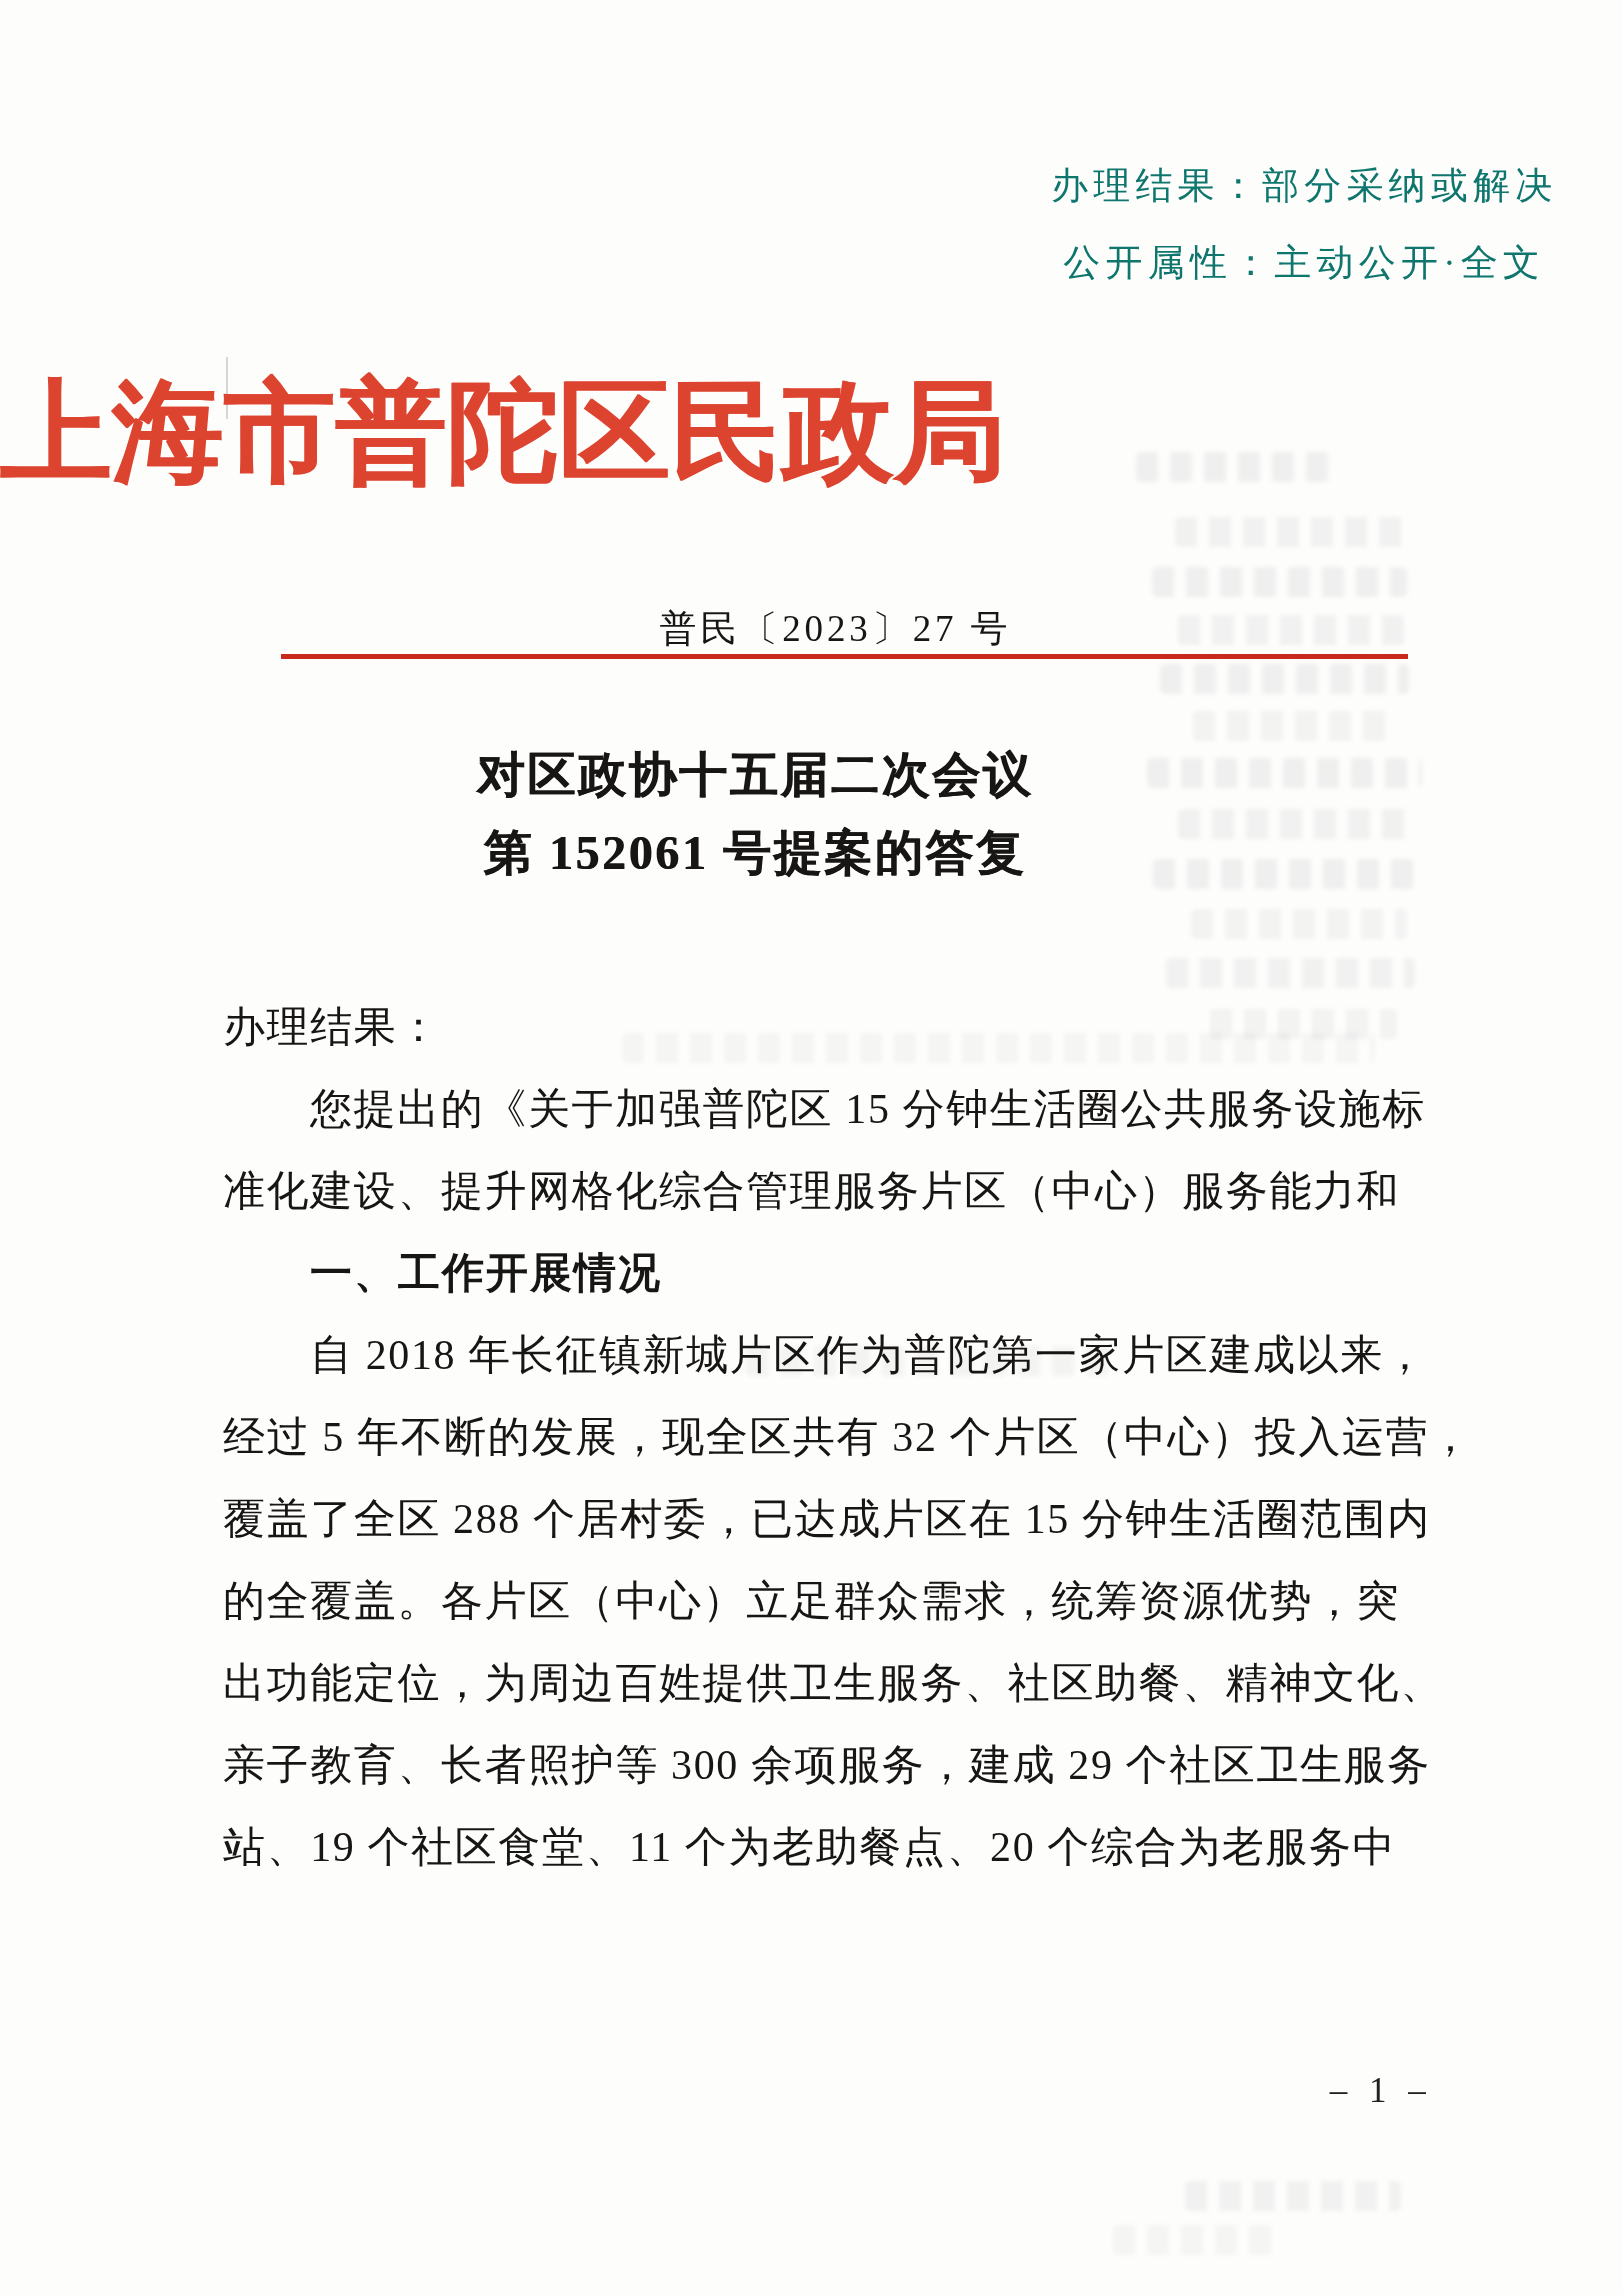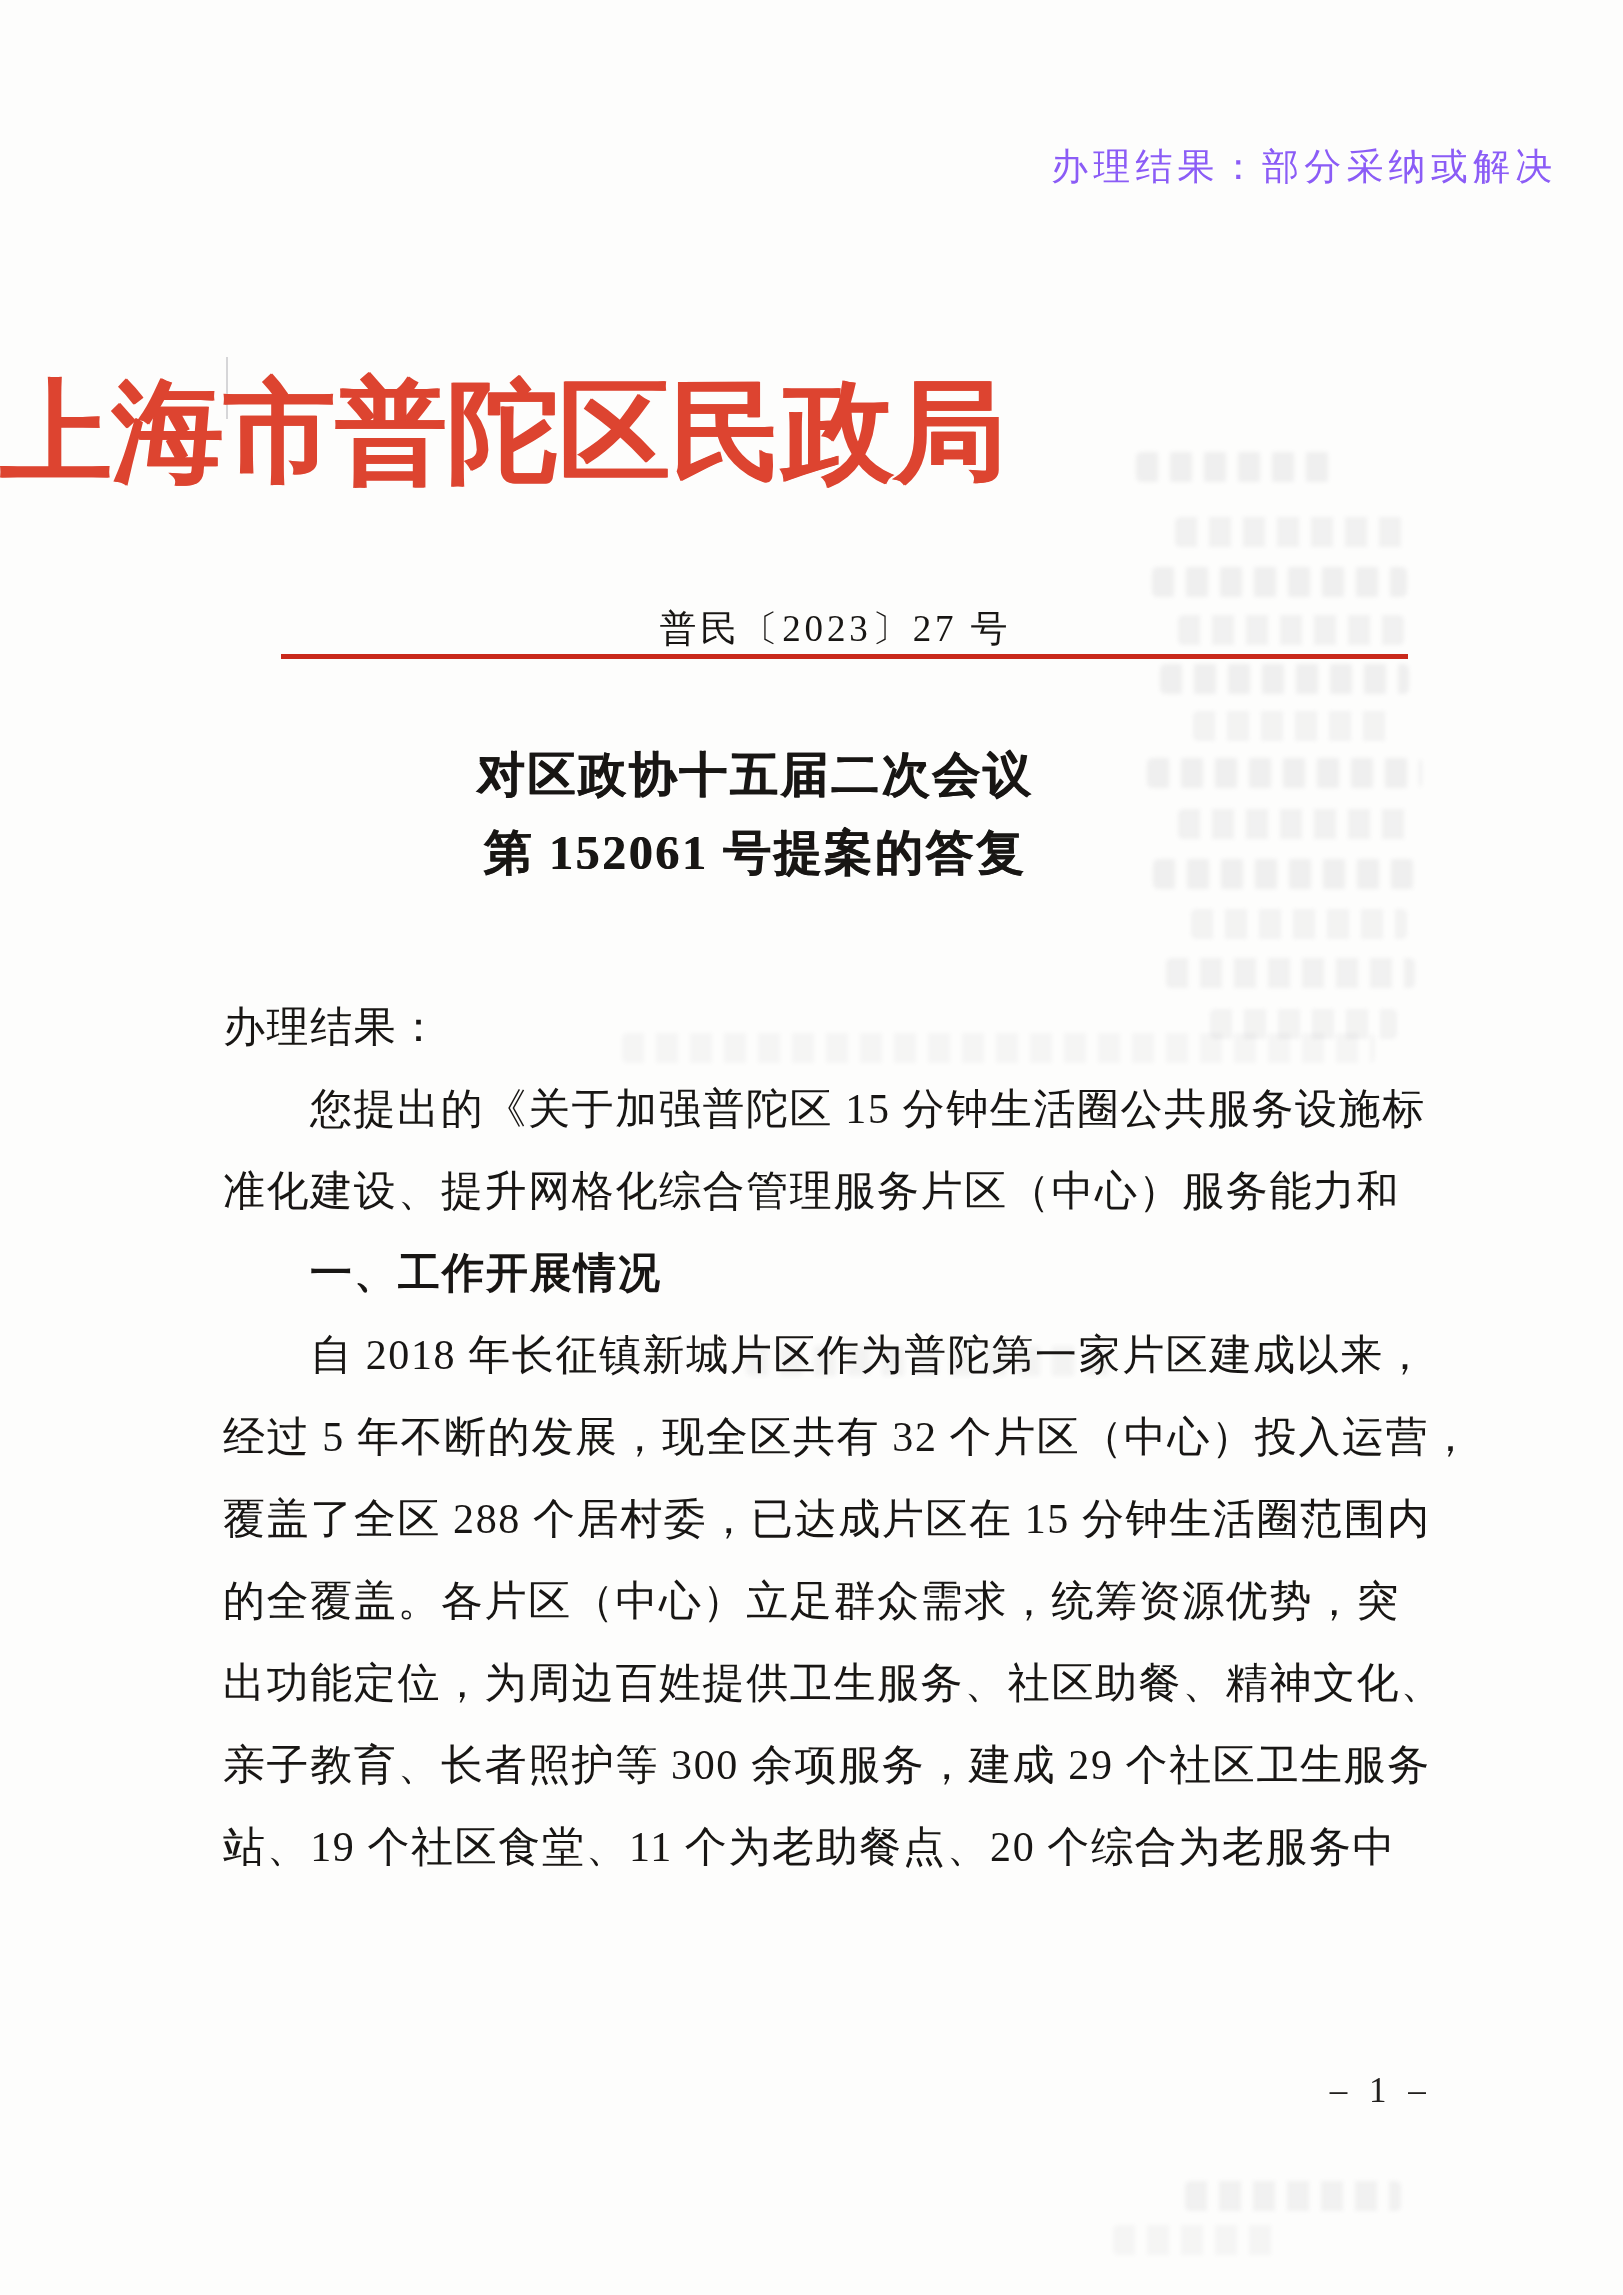"办理结果：部分采纳或解决" .annotations { color: #8b5cf6 -> #0f766e; top: 128px -> 147px }
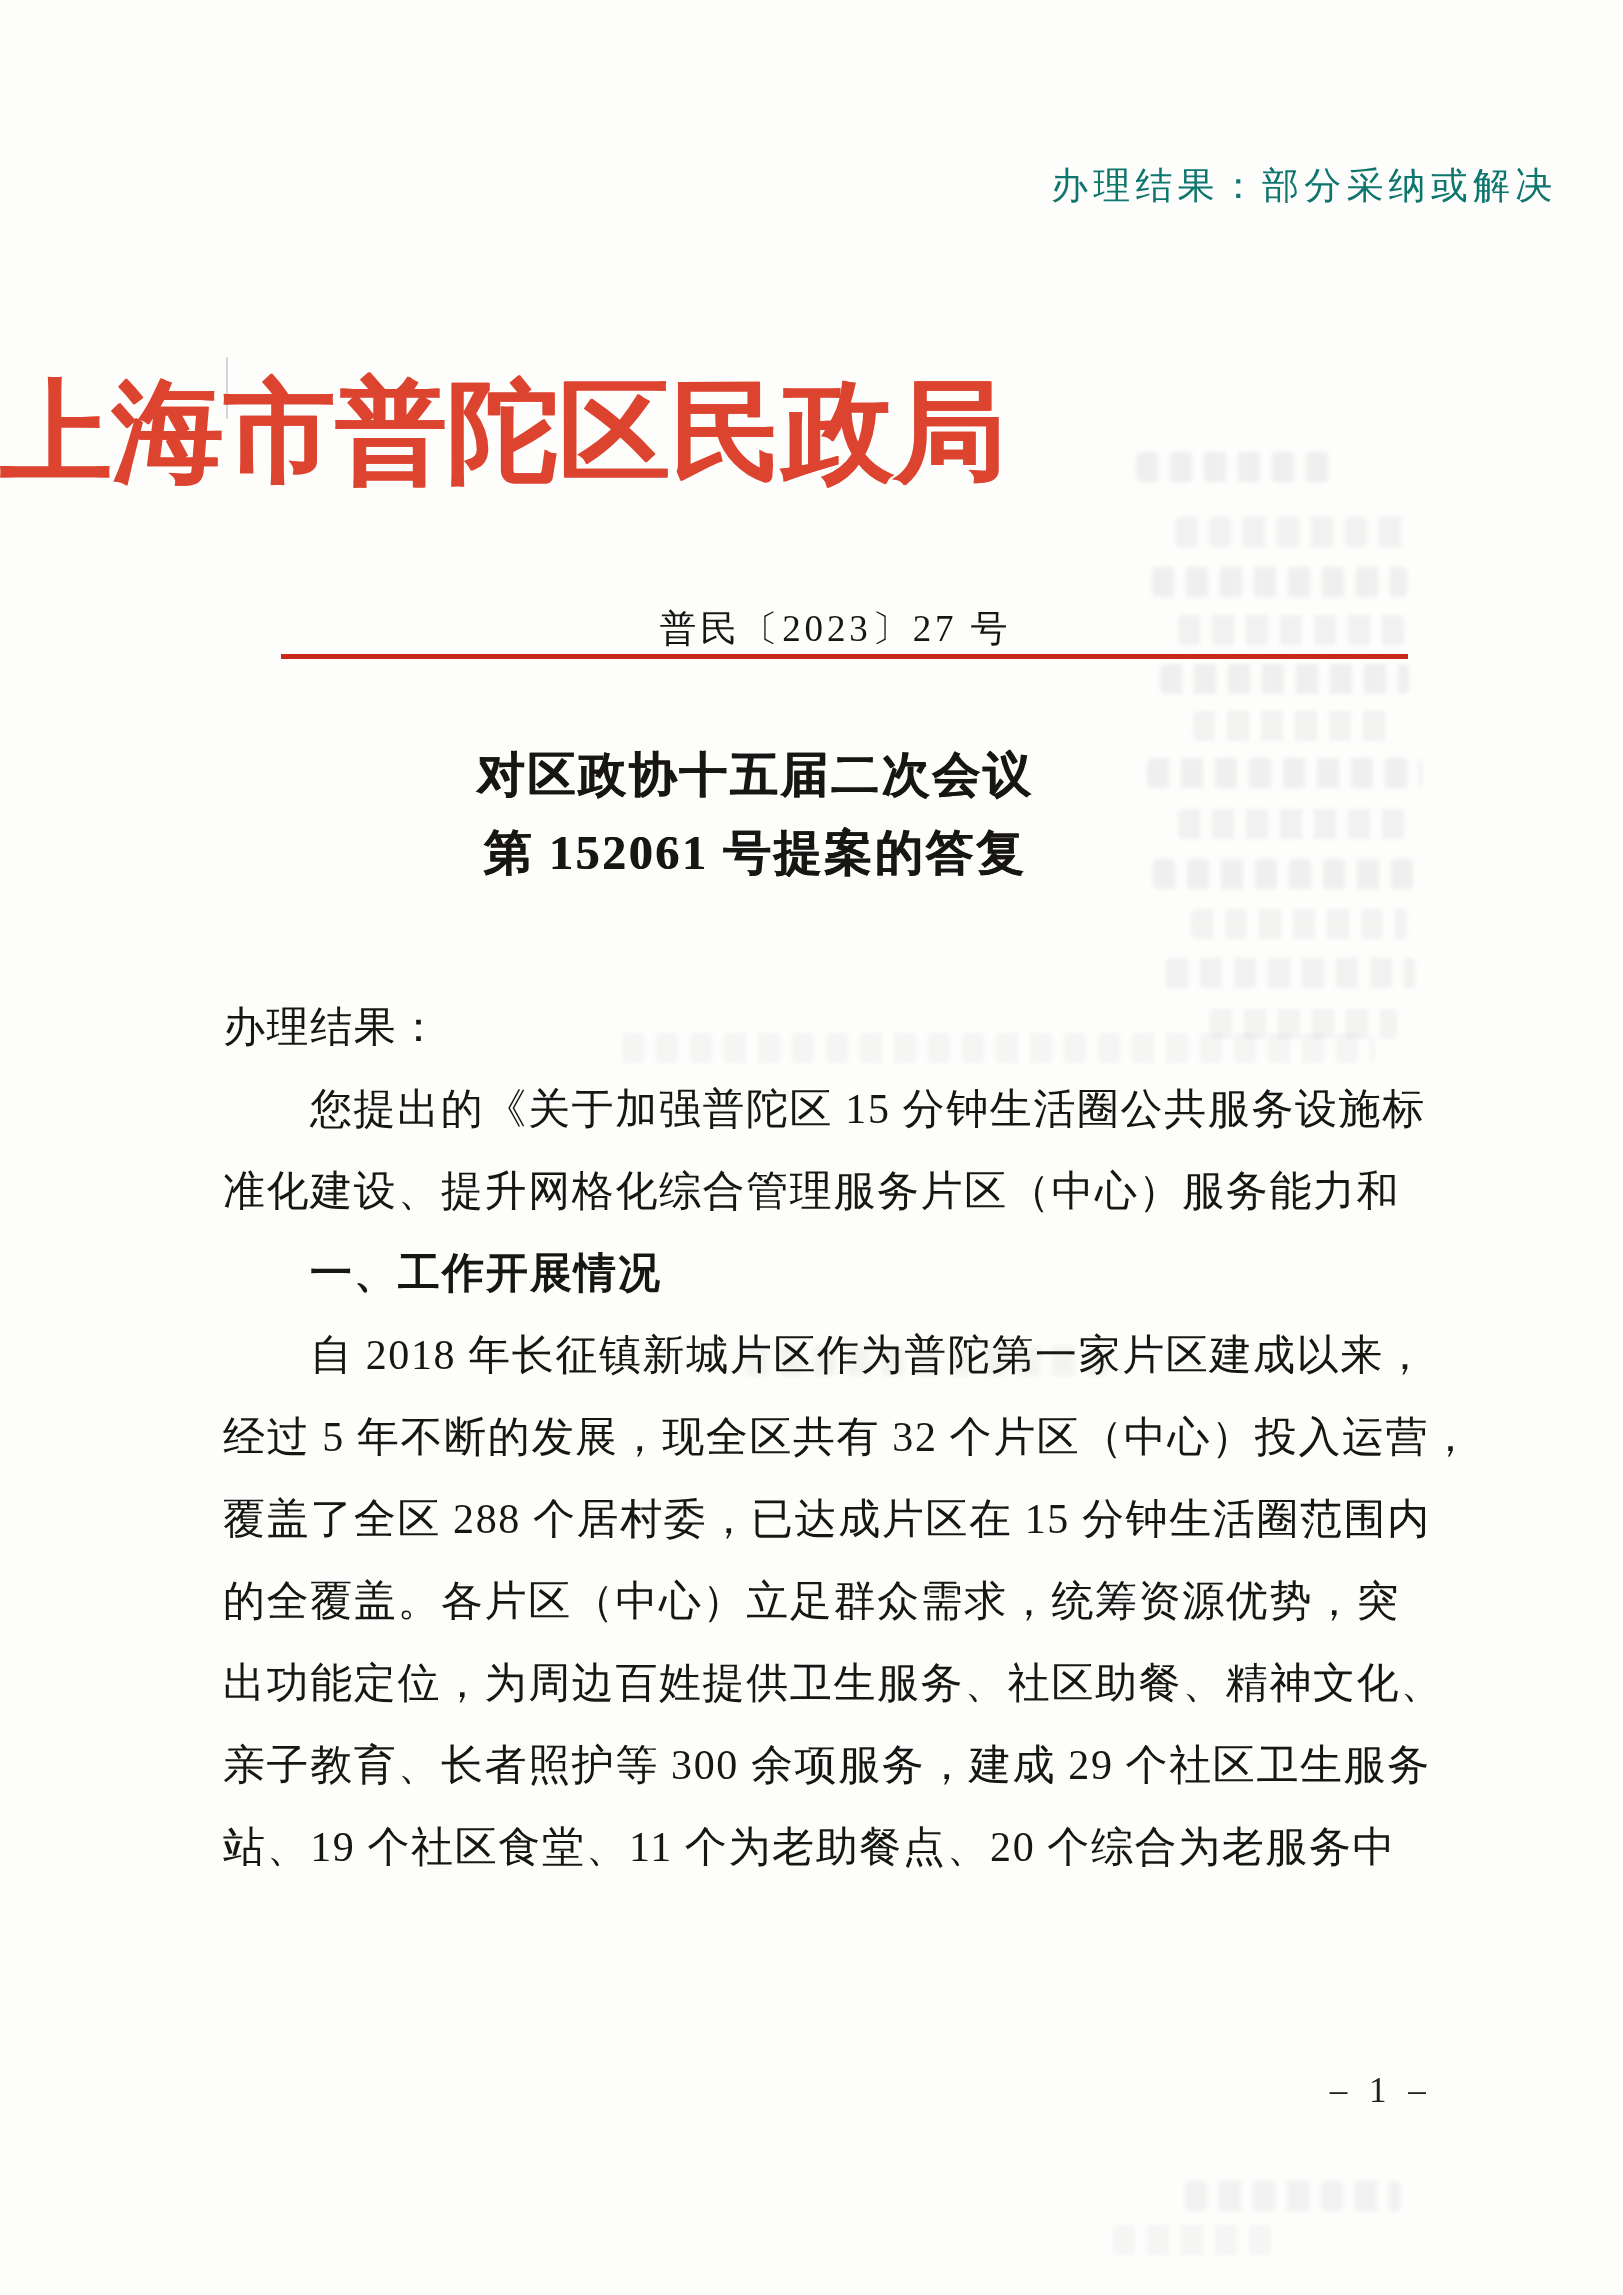"公开属性：主动公开·全文" div { html: none -> <div>公开属性：主动公开·全文</div> }
